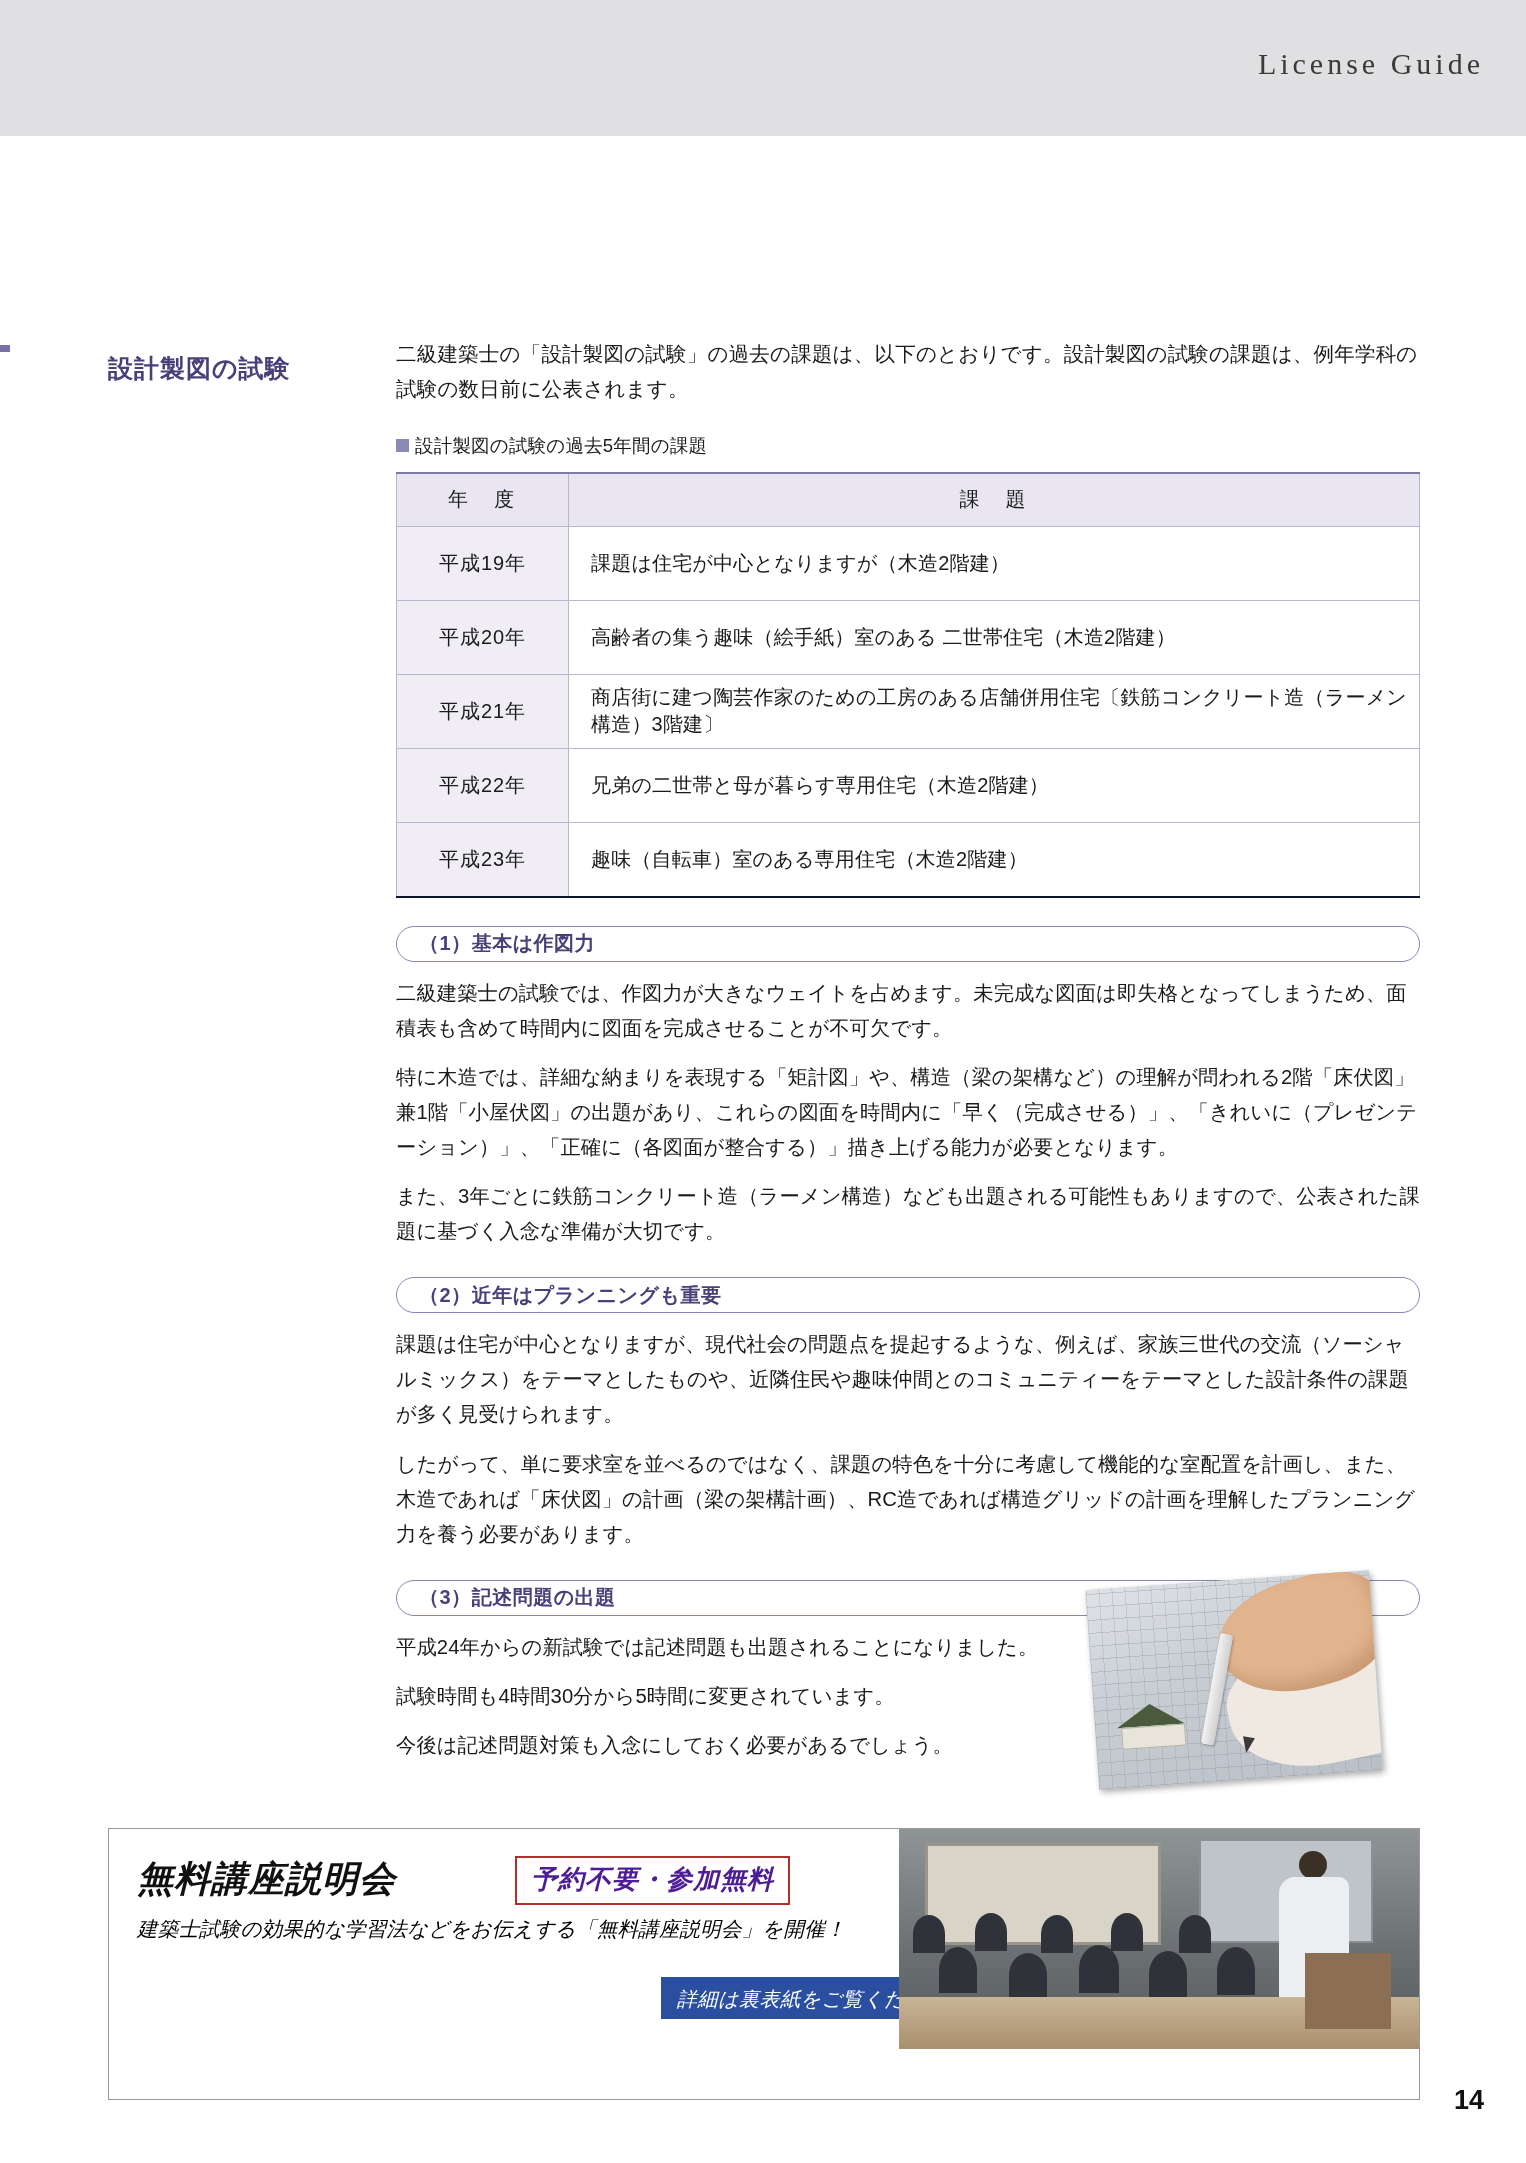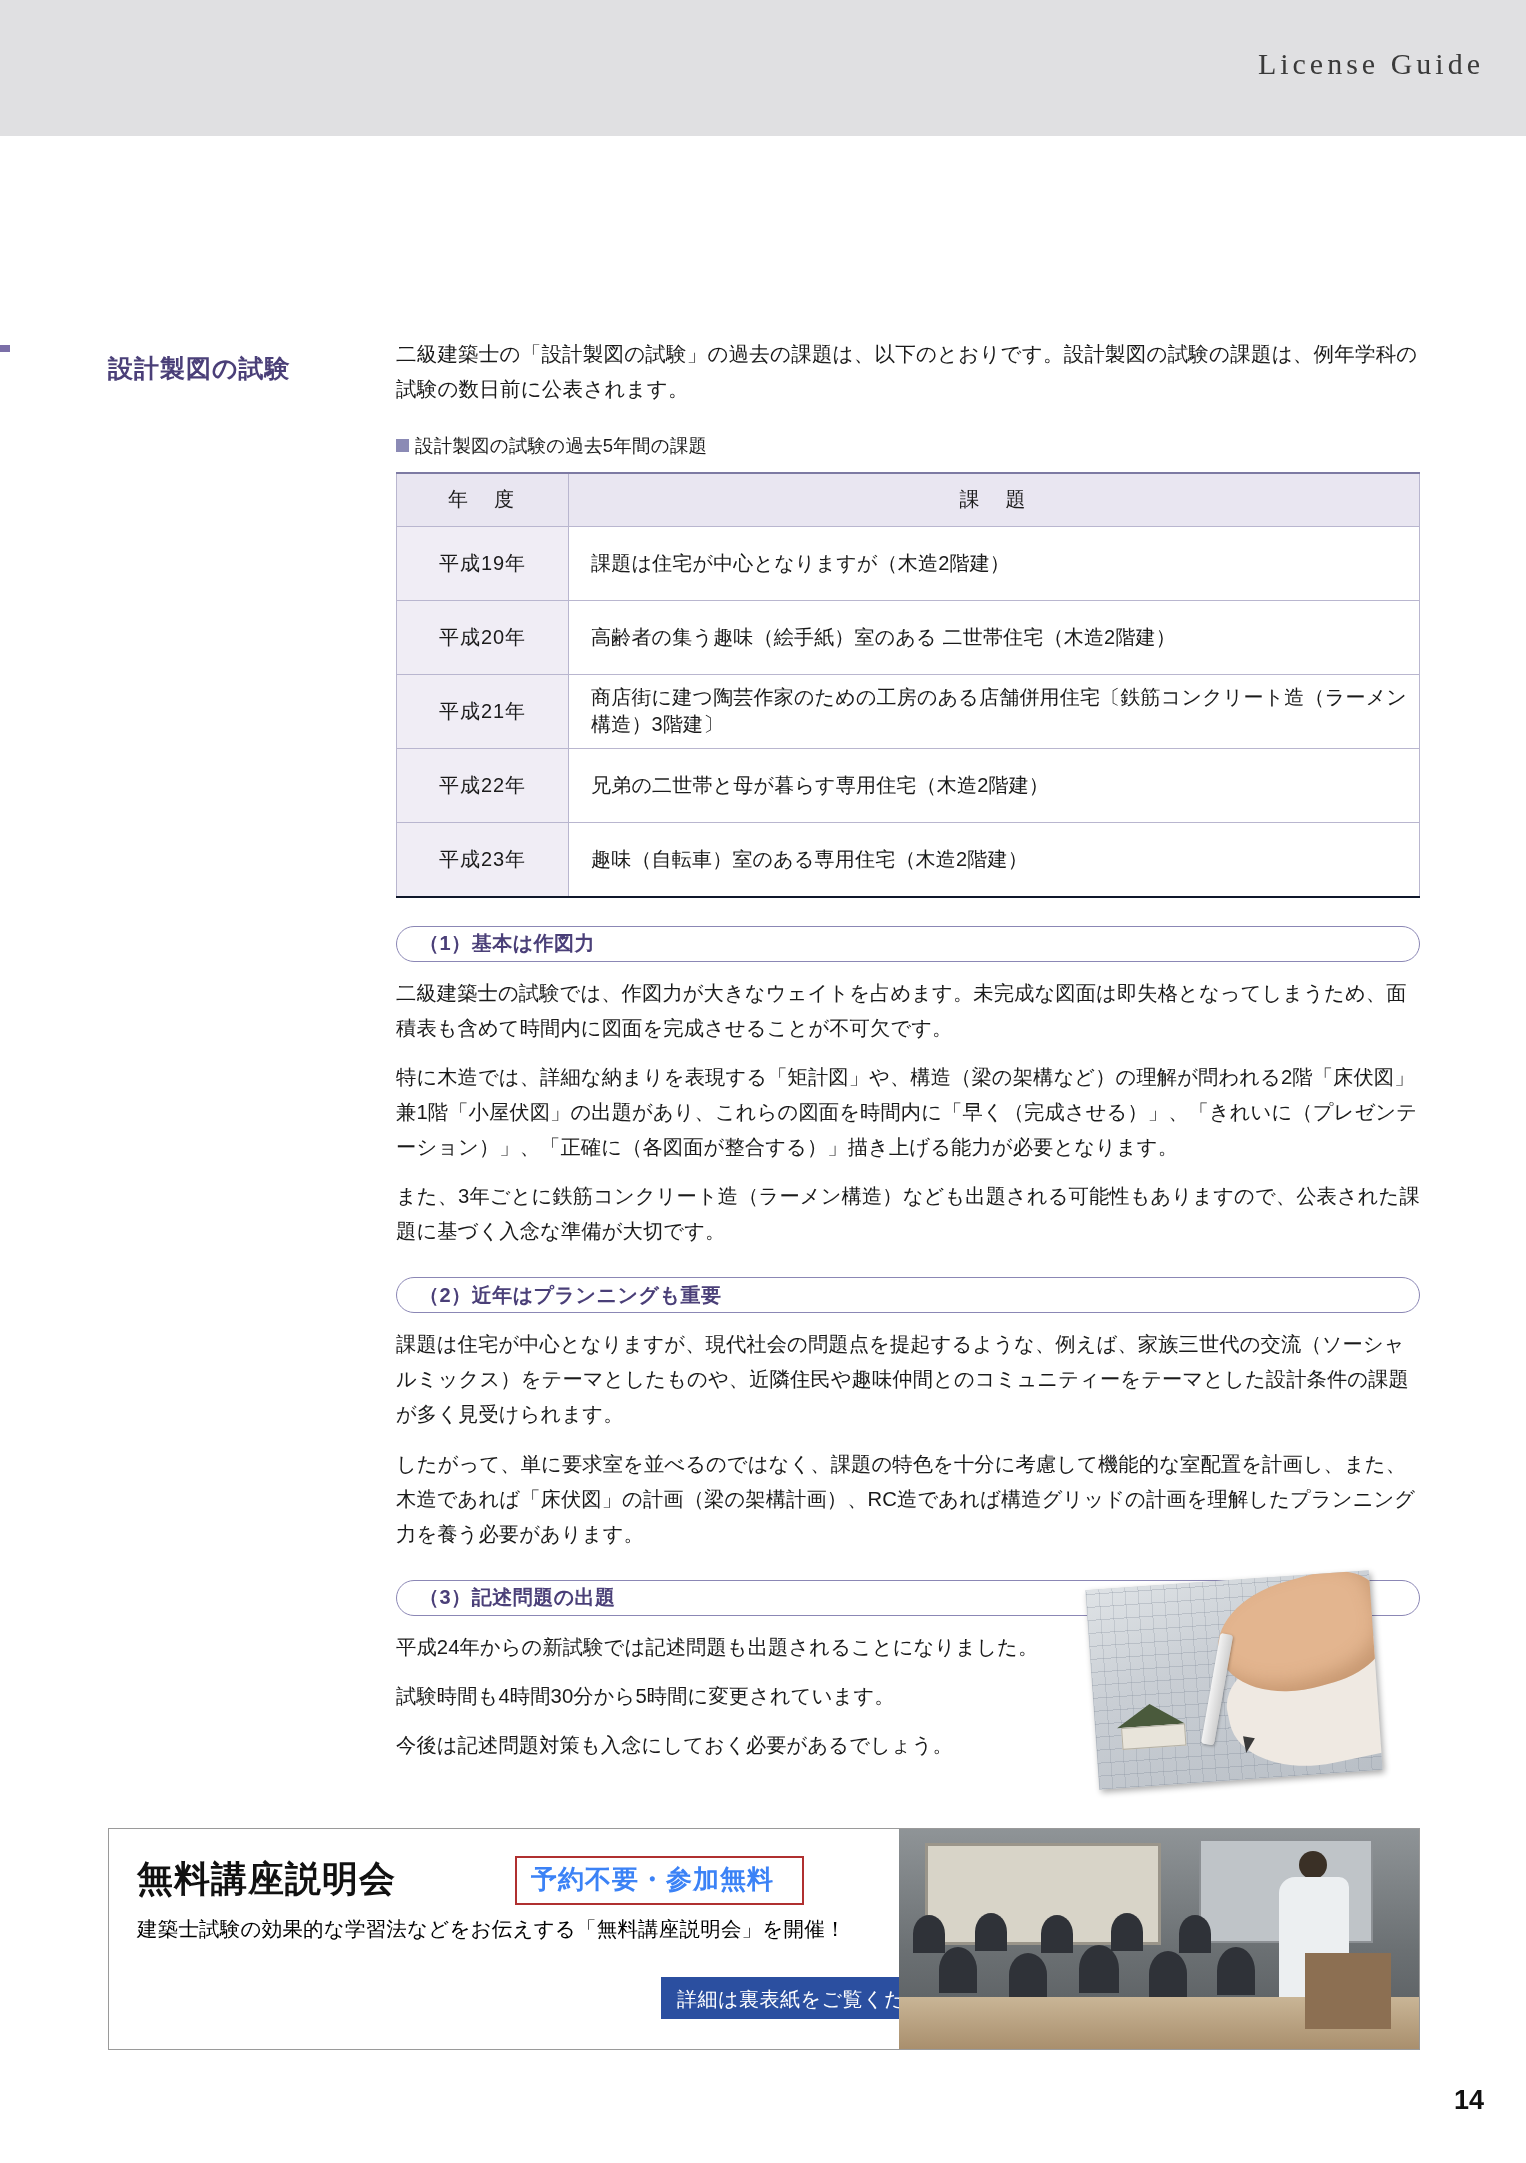"無料講座説明会" .ad-banner { font-style: none -> italic; height: 222px -> 272px }
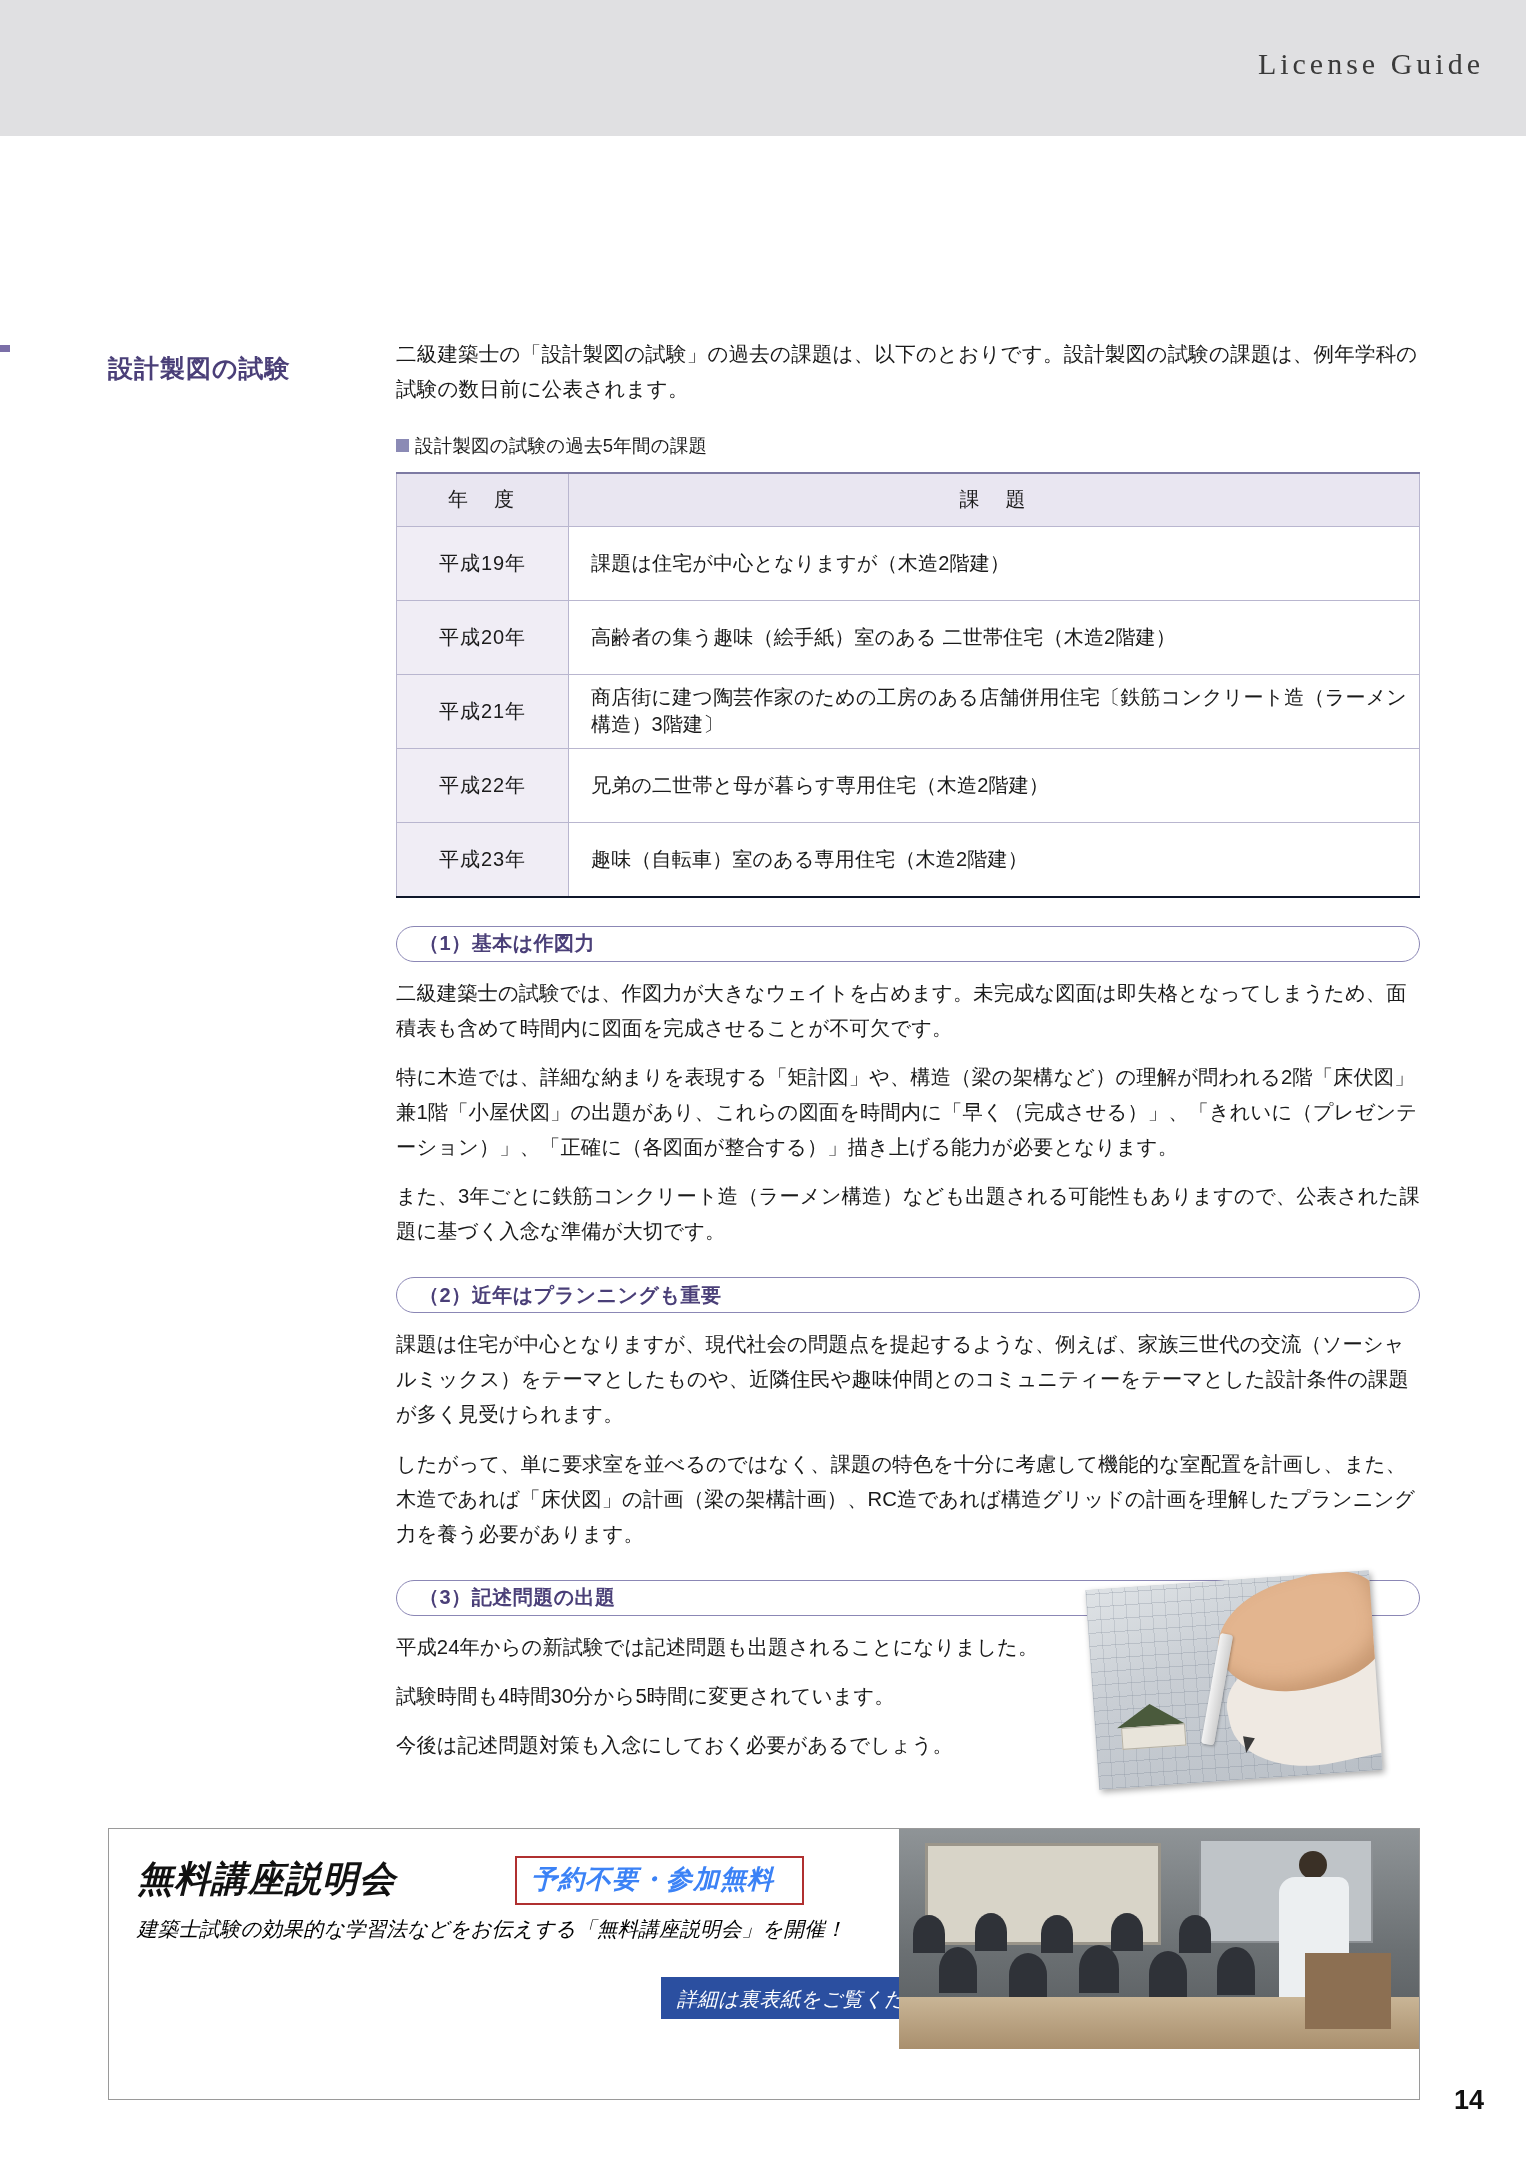"予約不要・参加無料" .ad-badge { color: #3b82f6 -> #4c1d95; padding: 4px 28px 6px 14px -> 4px 14px 6px 14px }
